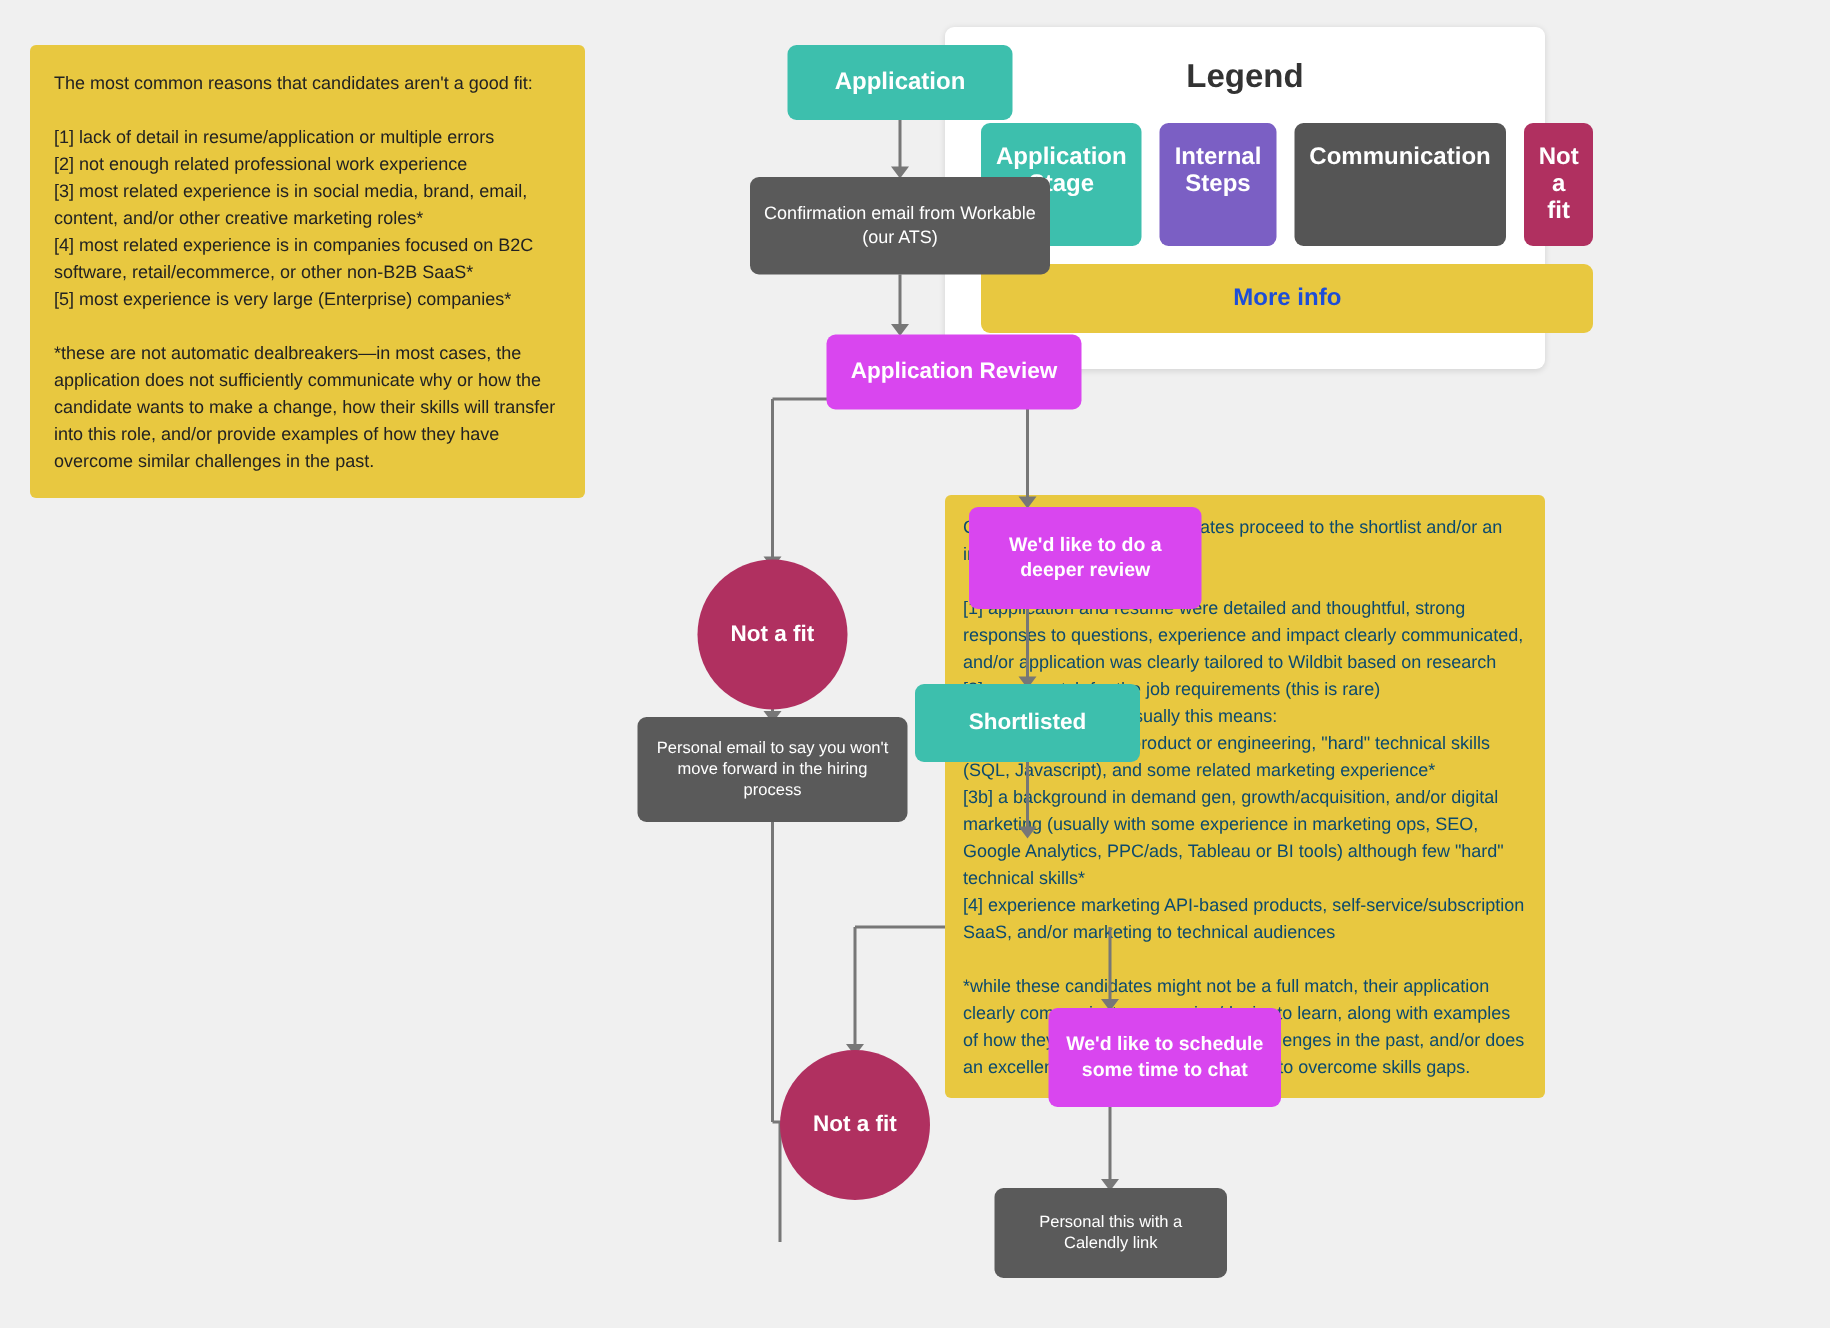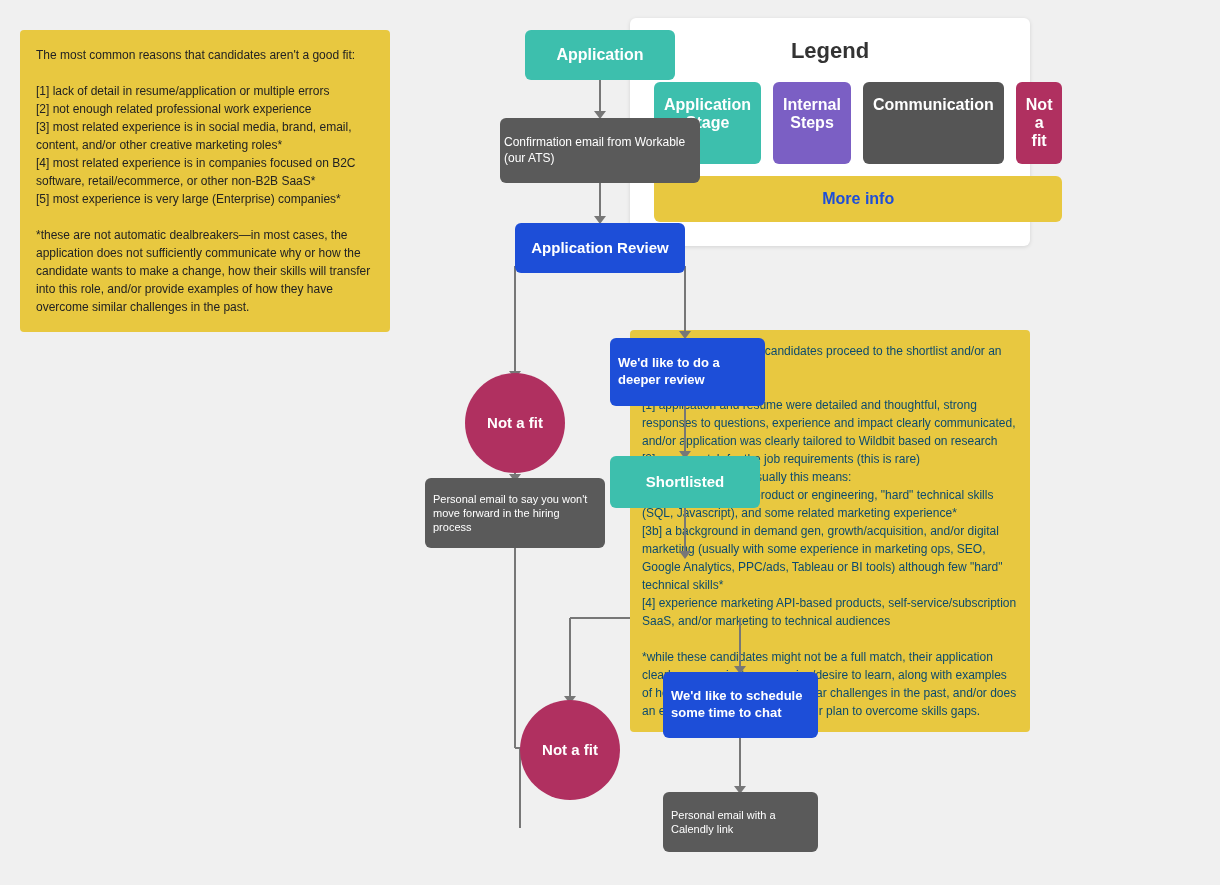"Application" .fc-node { text-align: left -> center }
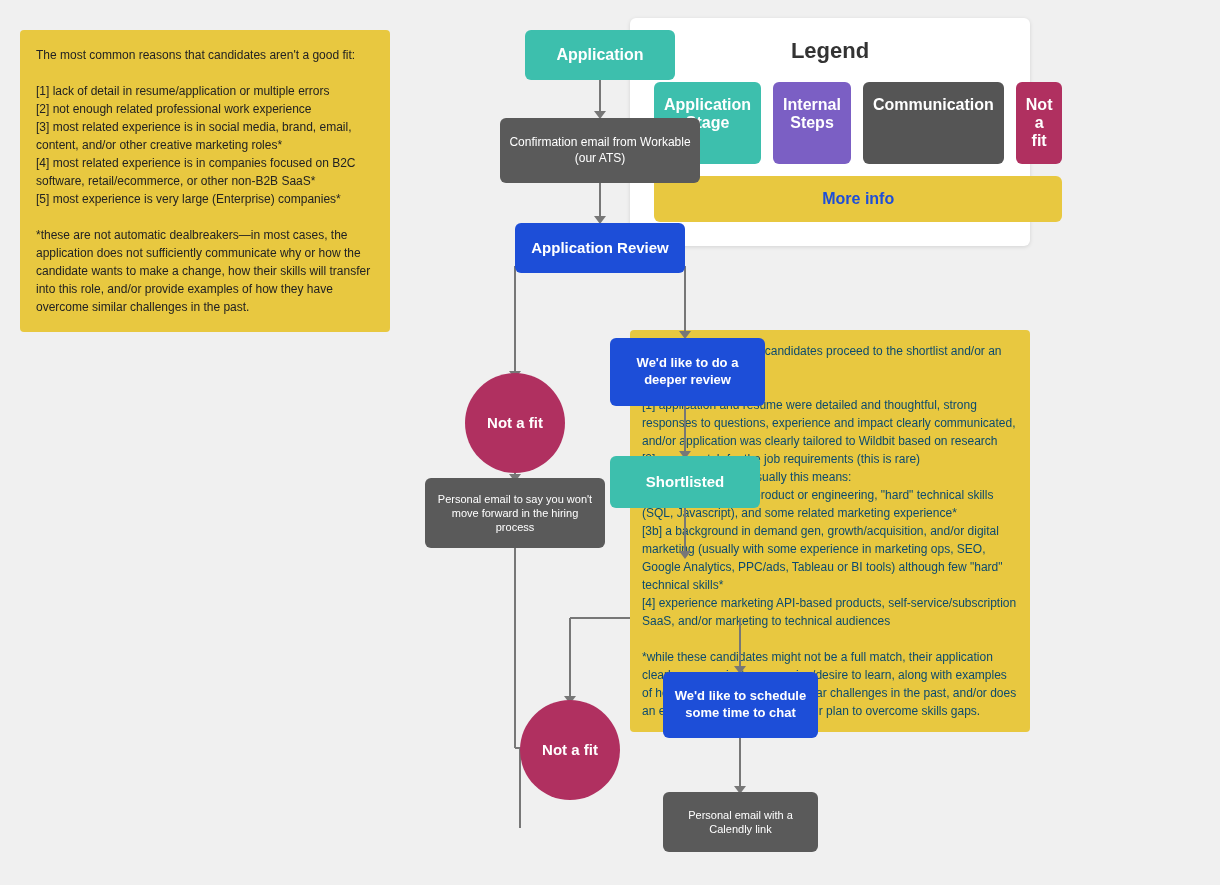"Application Review" .fc-node.purple { background: #1d4ed8 -> #d946ef; margin-left: none -> 36px }
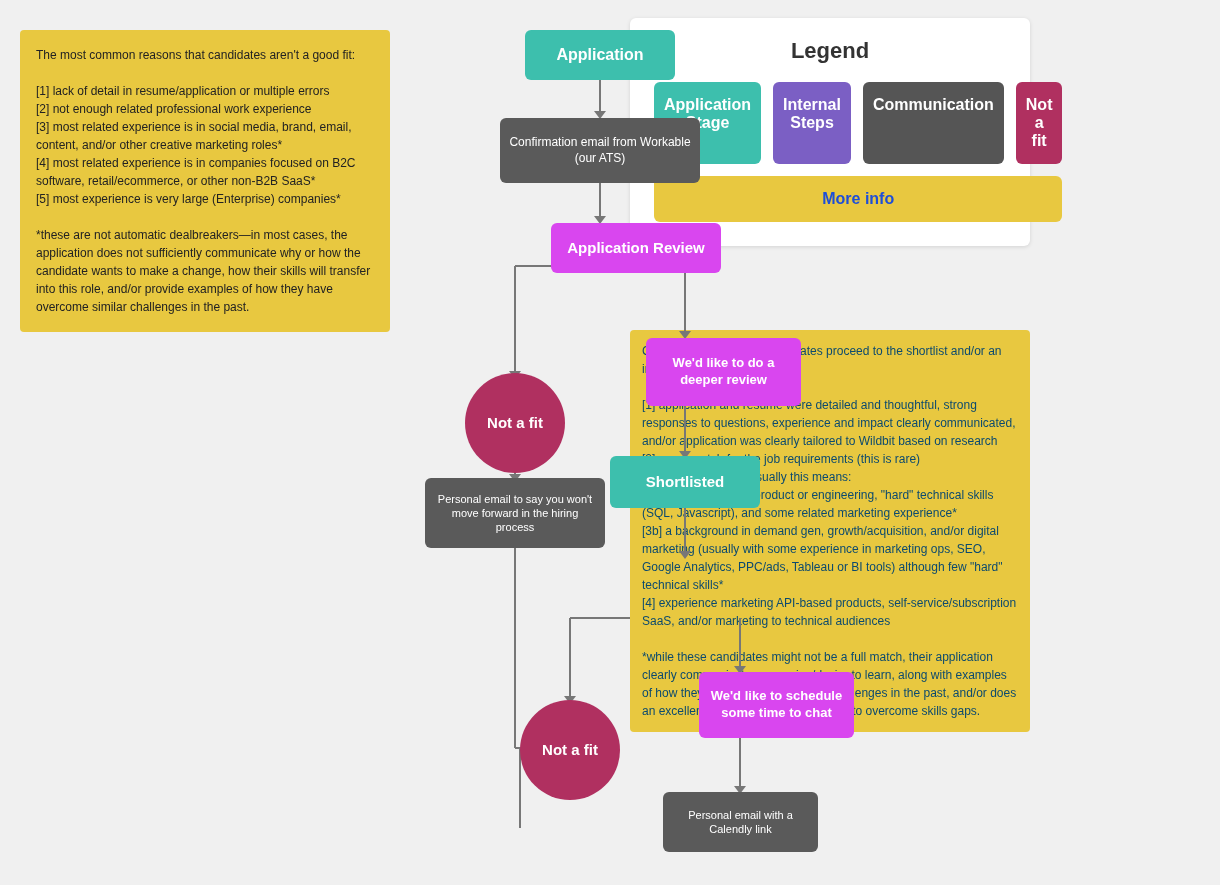"Personal email with a Calendly" span { text: email -> this }
